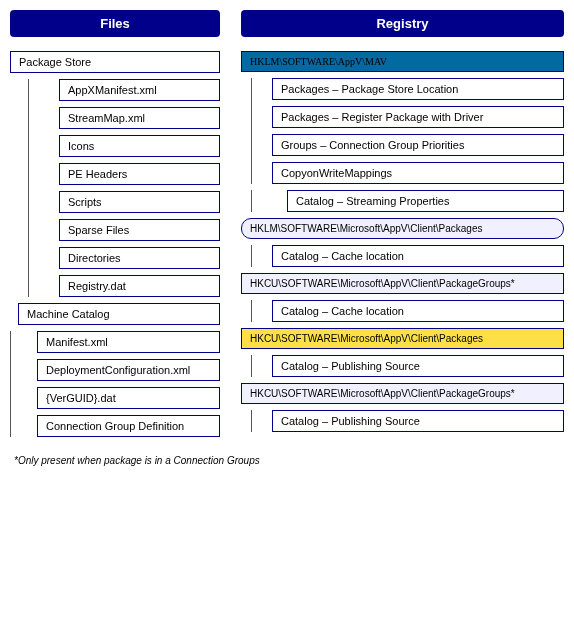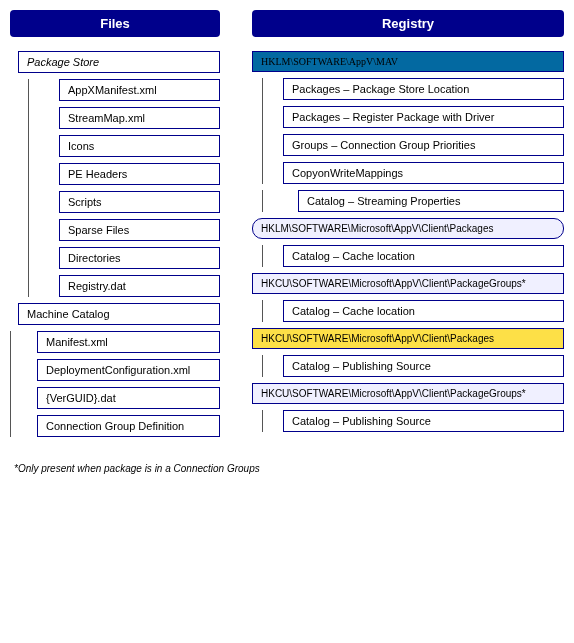"Files" .diagram { gap: 12px -> 1px }
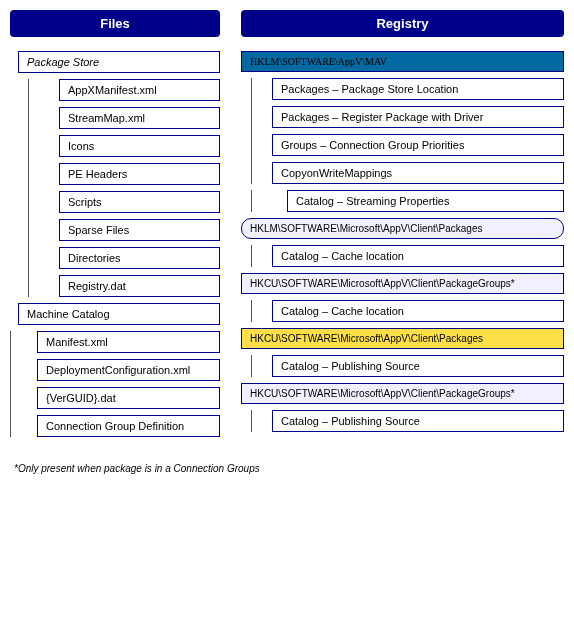"Package Store" div.box { font-style: italic -> none; margin-left: 8px -> 0 }
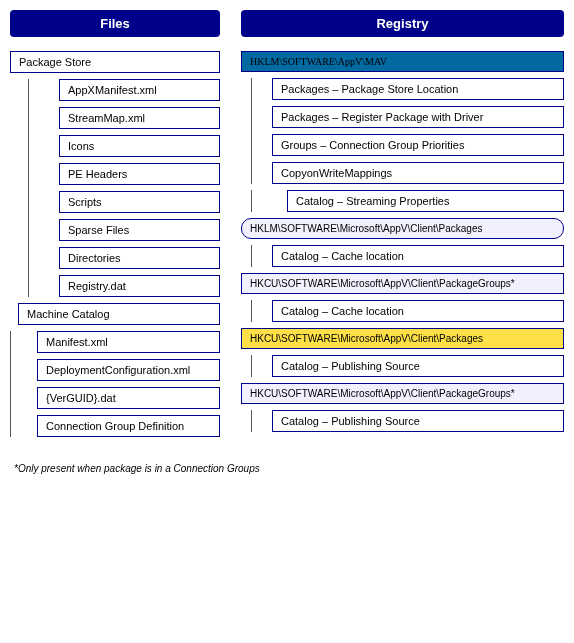"*Only present when package is" div.footnote { margin-top: 20px -> 12px }
